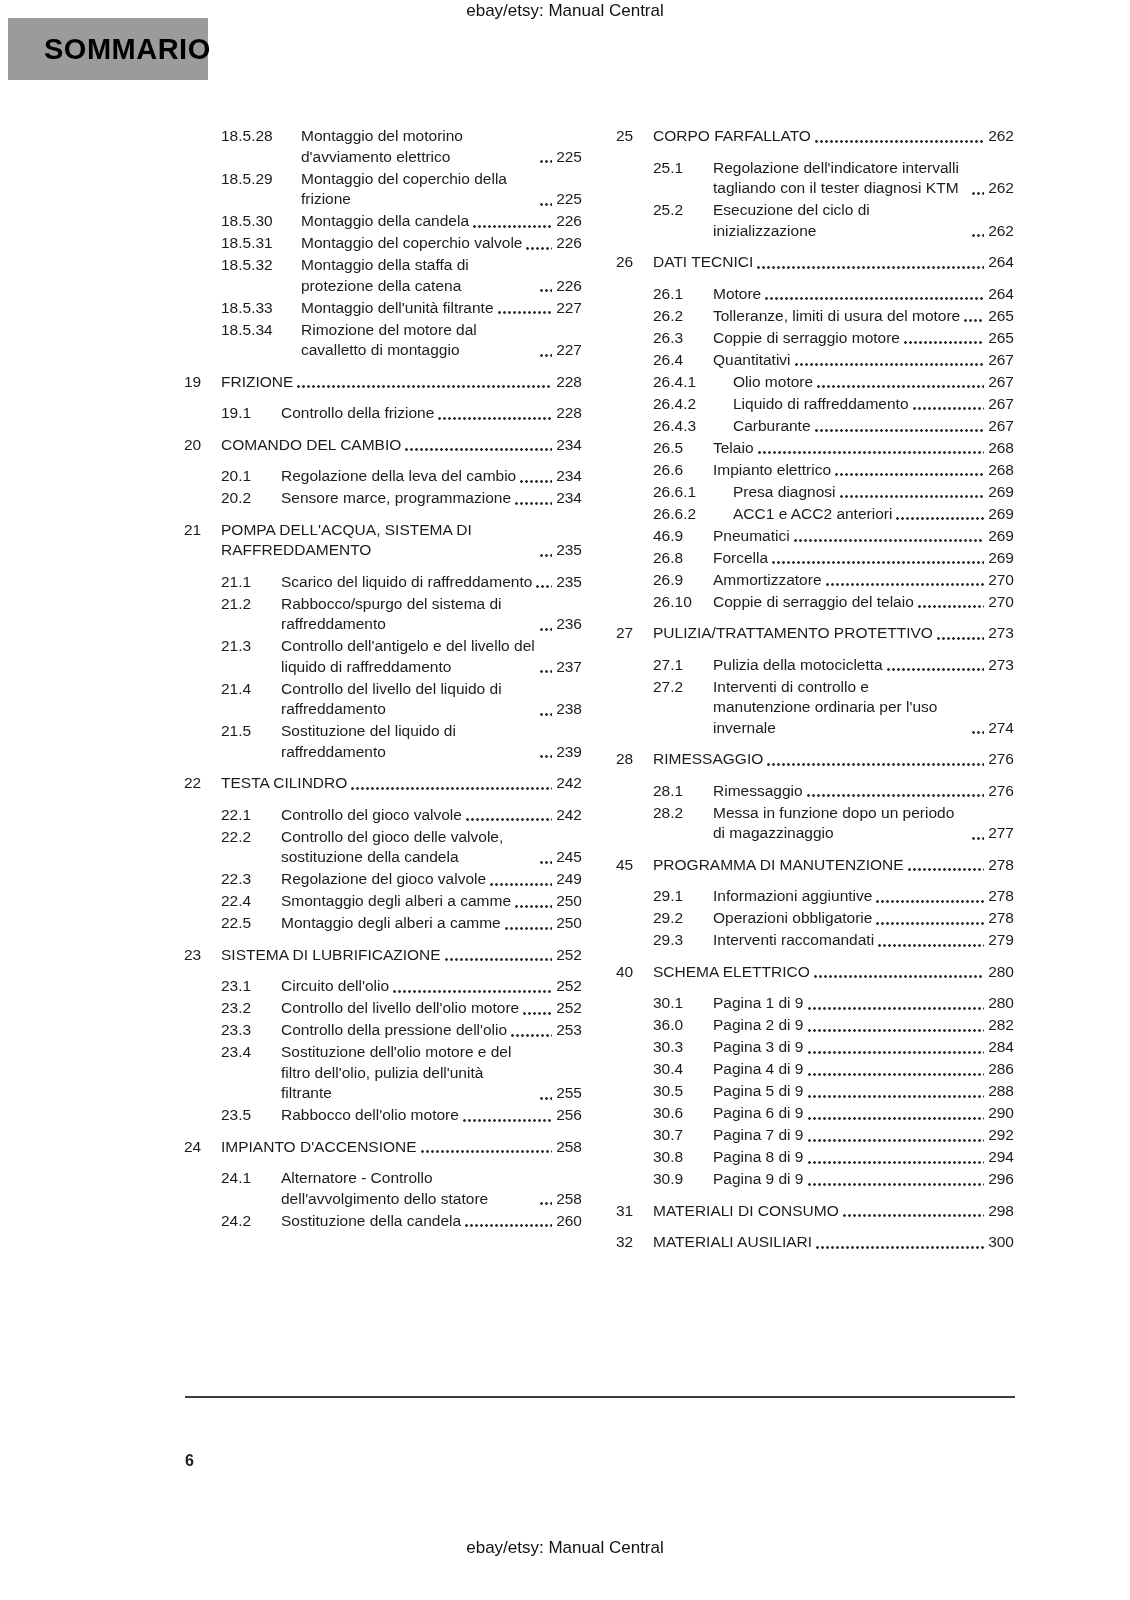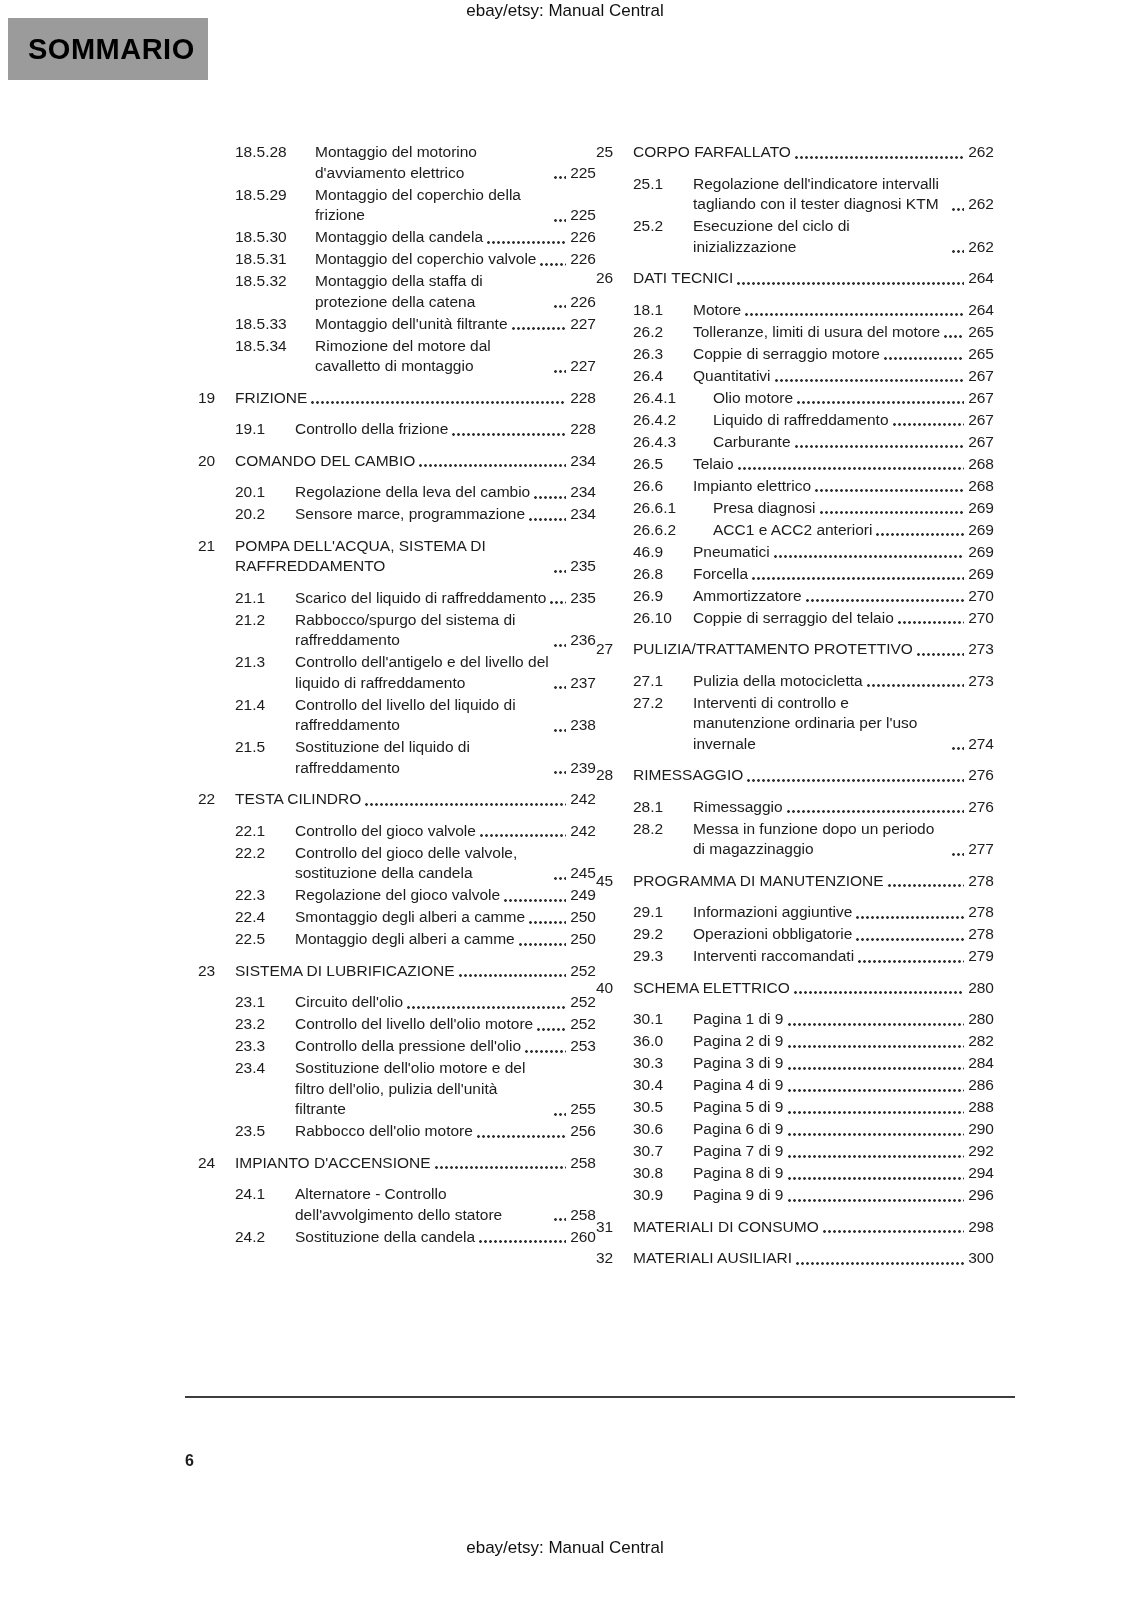"SOMMARIO" .label-box span { margin-left: none -> 16px }
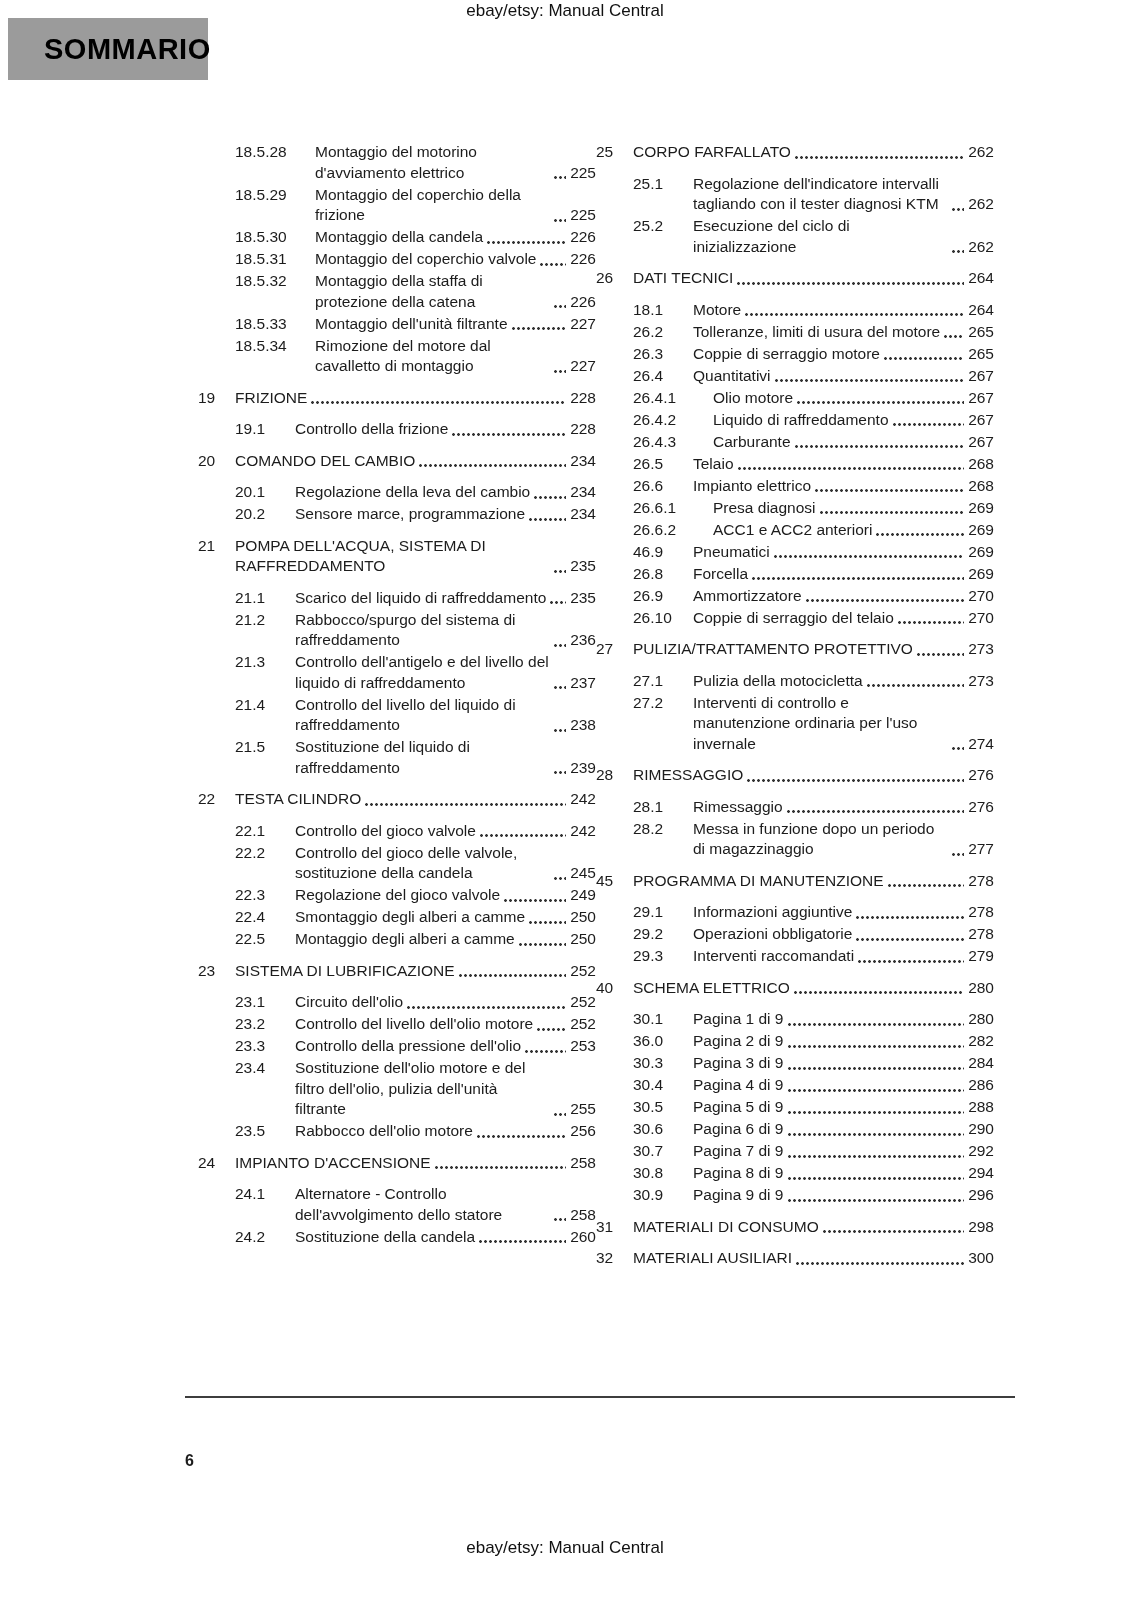"18.5.28" .toc-wrap { gap: none -> 34px; left: 198px -> 184px; margin-top: 16px -> none }
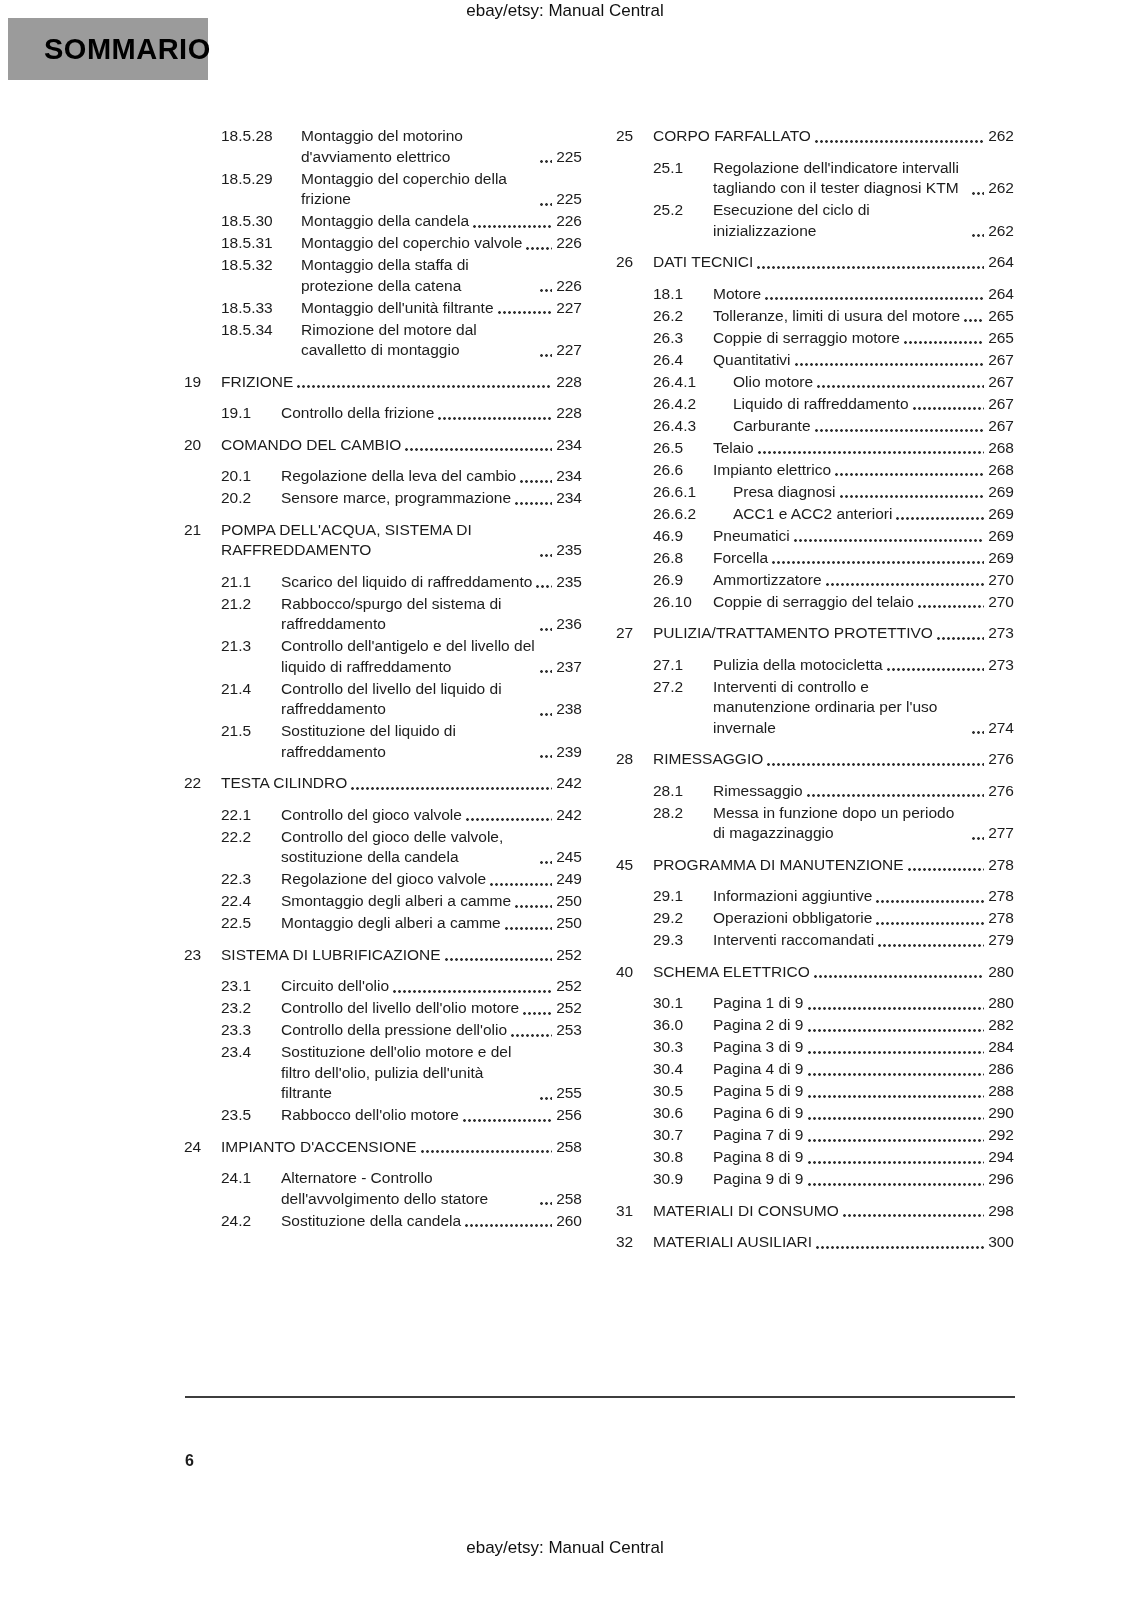"18.1" span.num { text: 18.1 -> 26.1 }
